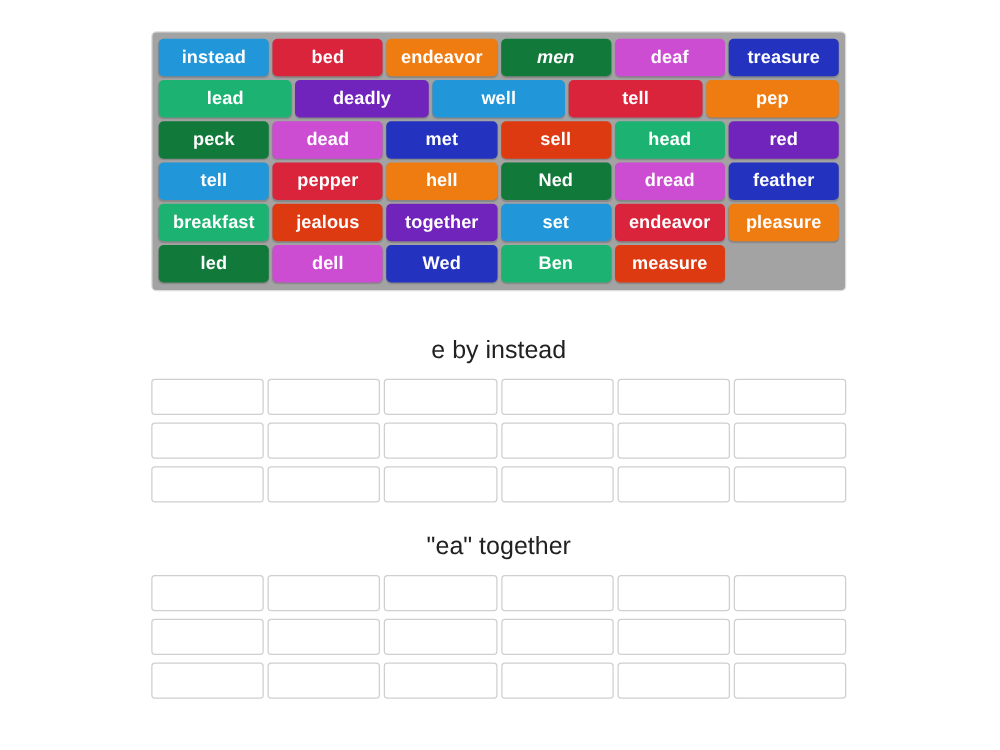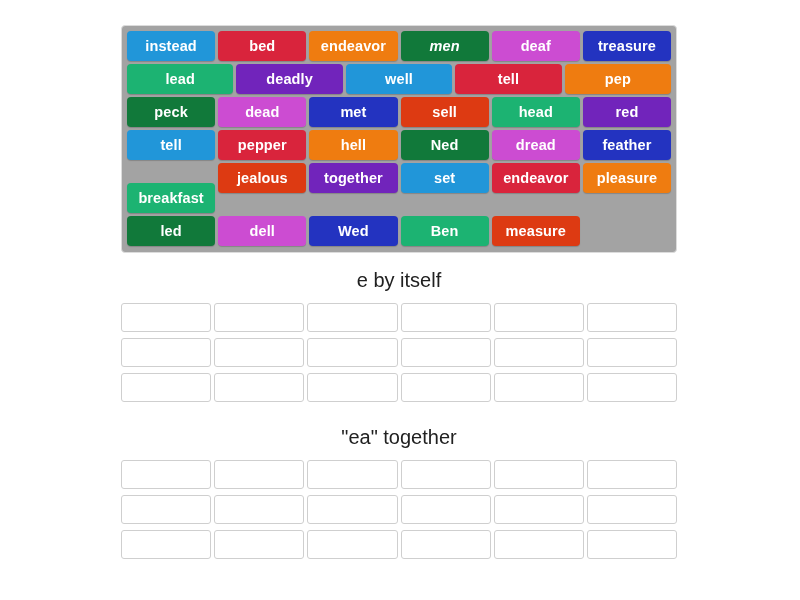"breakfast" div.tile { margin-top: 20px -> none }
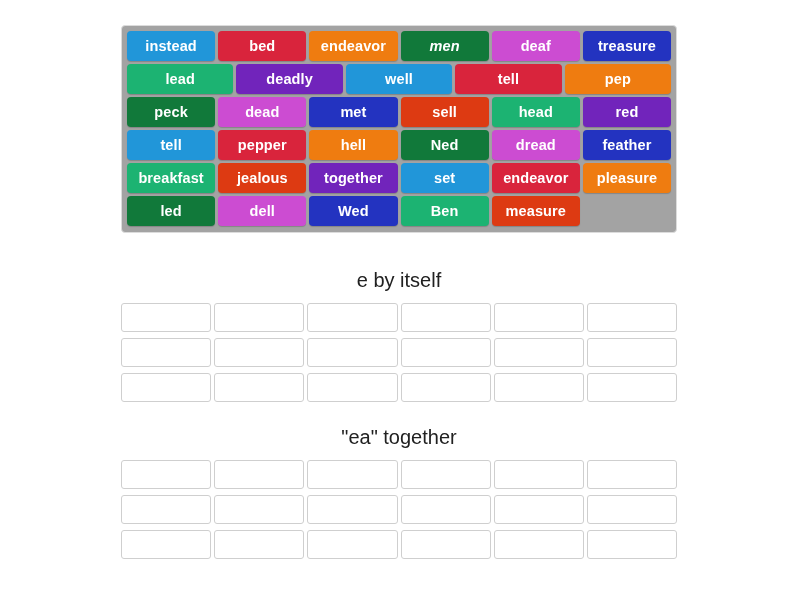"e by itself" div.group-title { text: itself -> instead }
